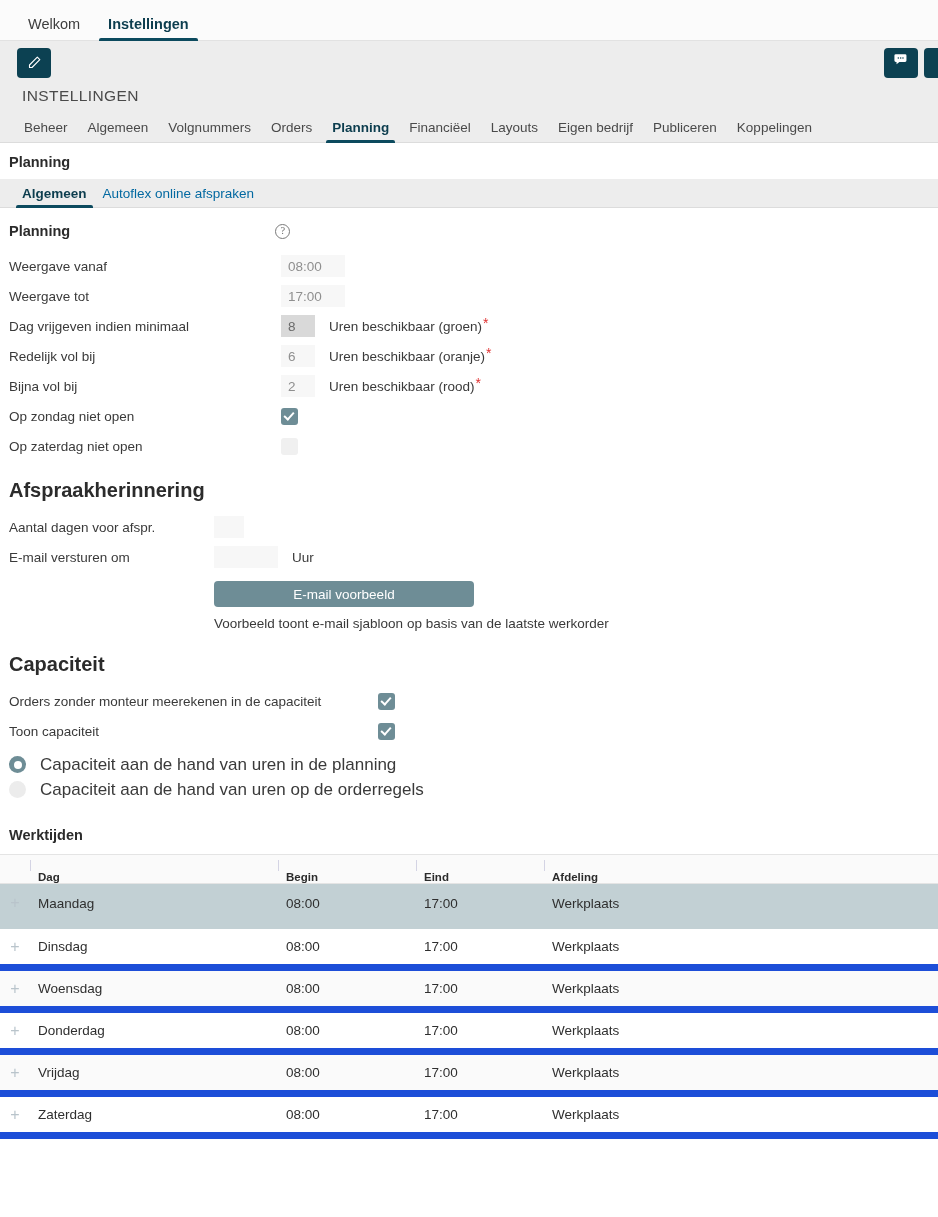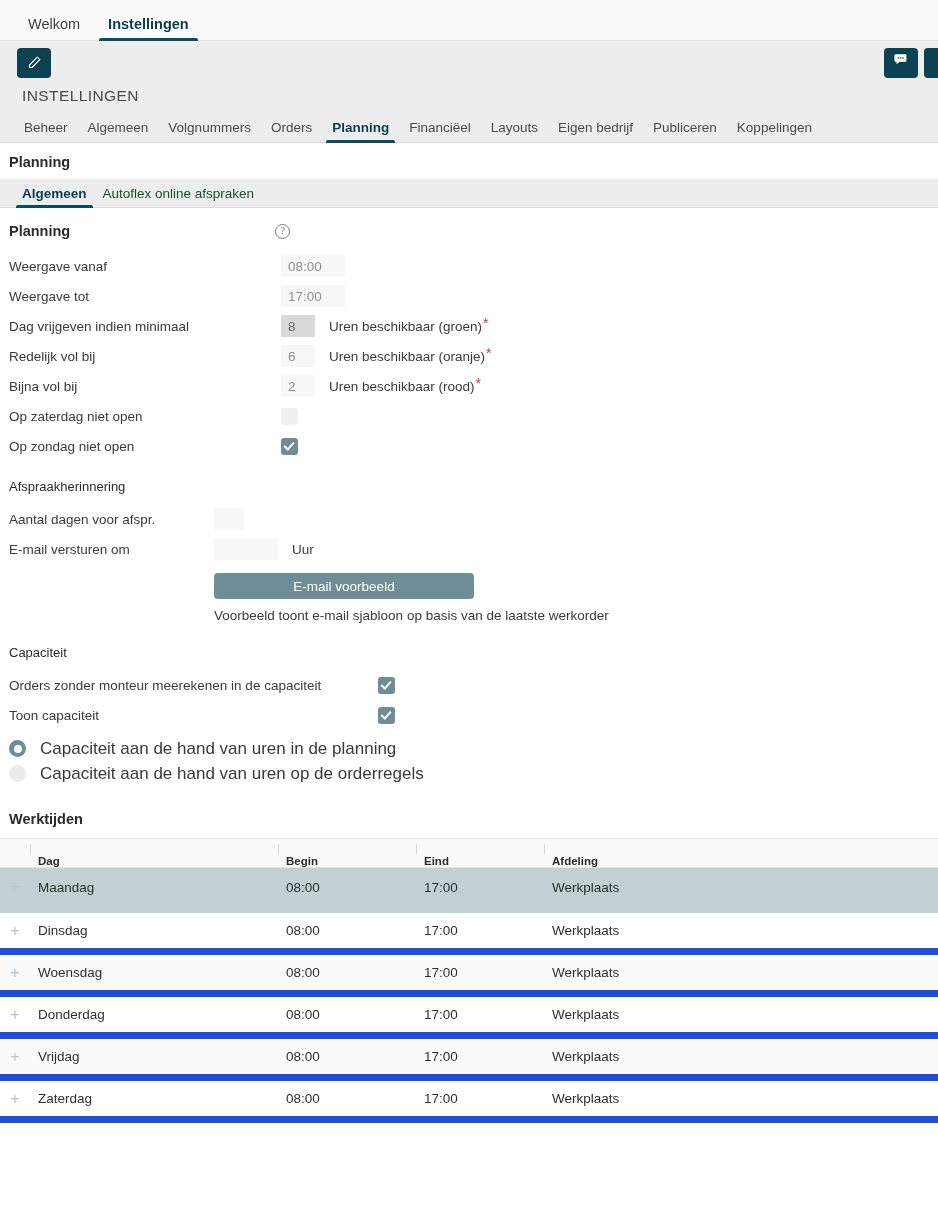"Autoflex online afspraken" .sub-tab { color: #14532d -> #0369a1 }
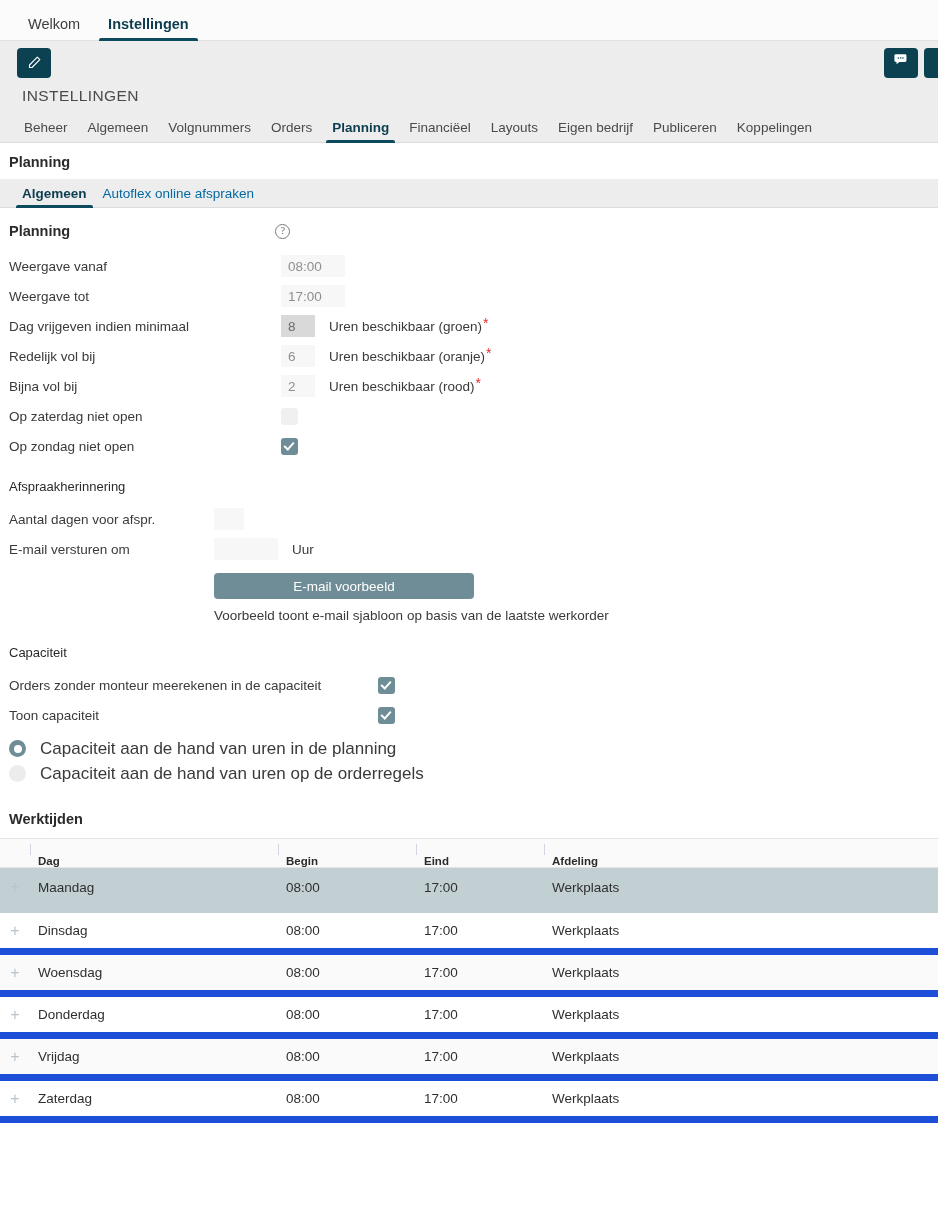"Op zaterdag niet open" div.frow { order: before "Op zondag niet open" -> after "Op zondag niet open" }
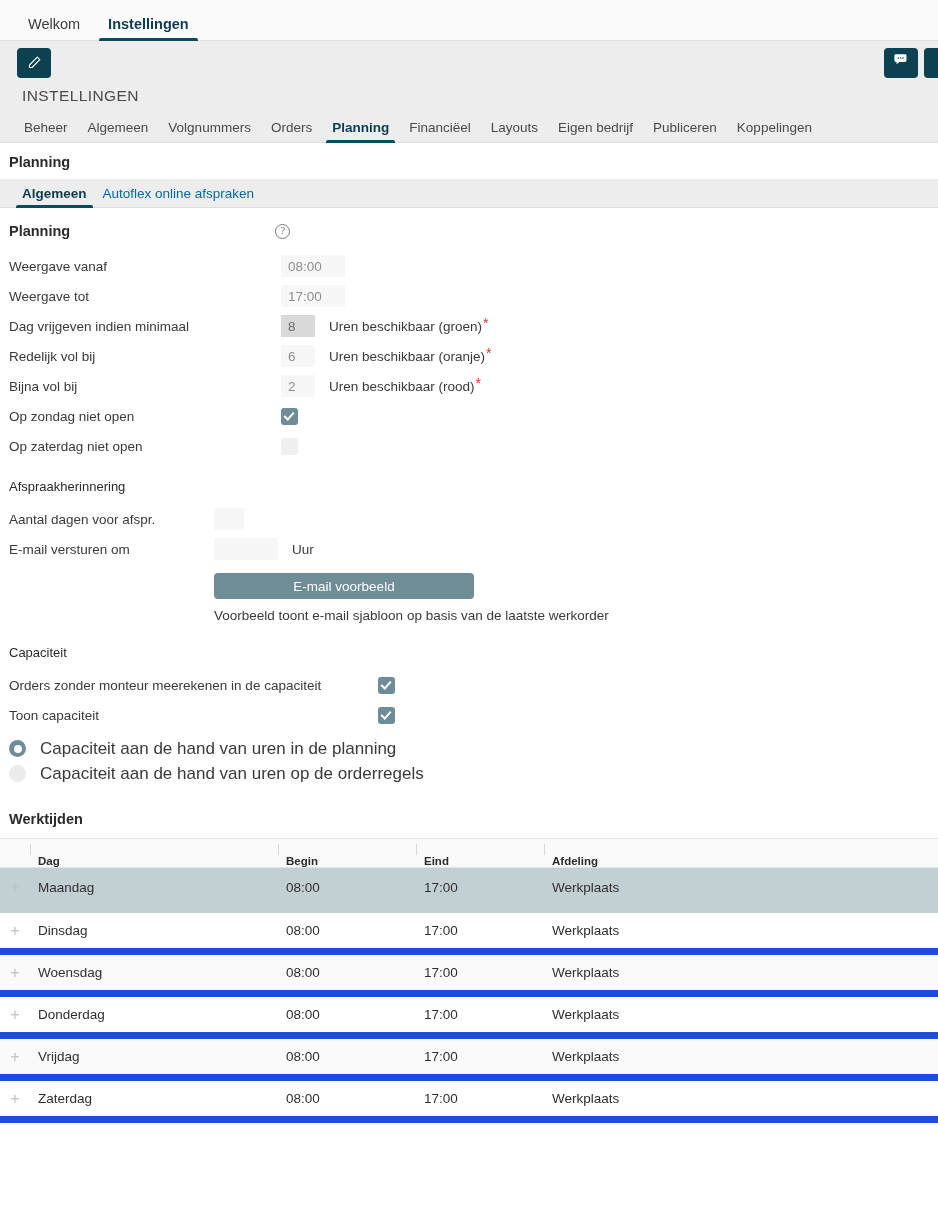"Afspraakherinnering" .sub-head { font-size: 13px -> 20px; font-weight: normal -> bold }
